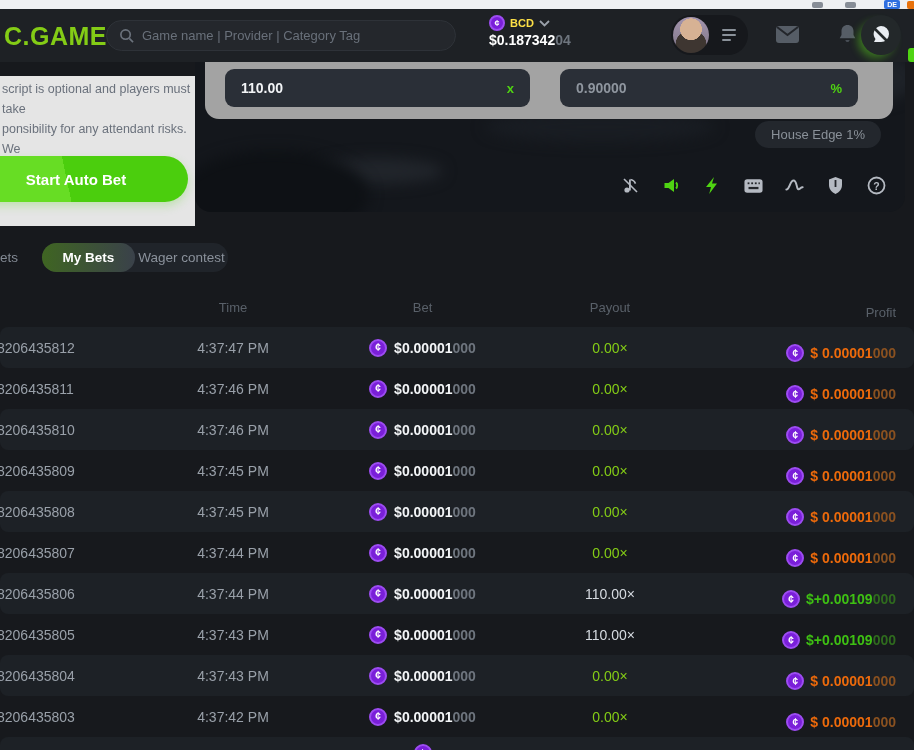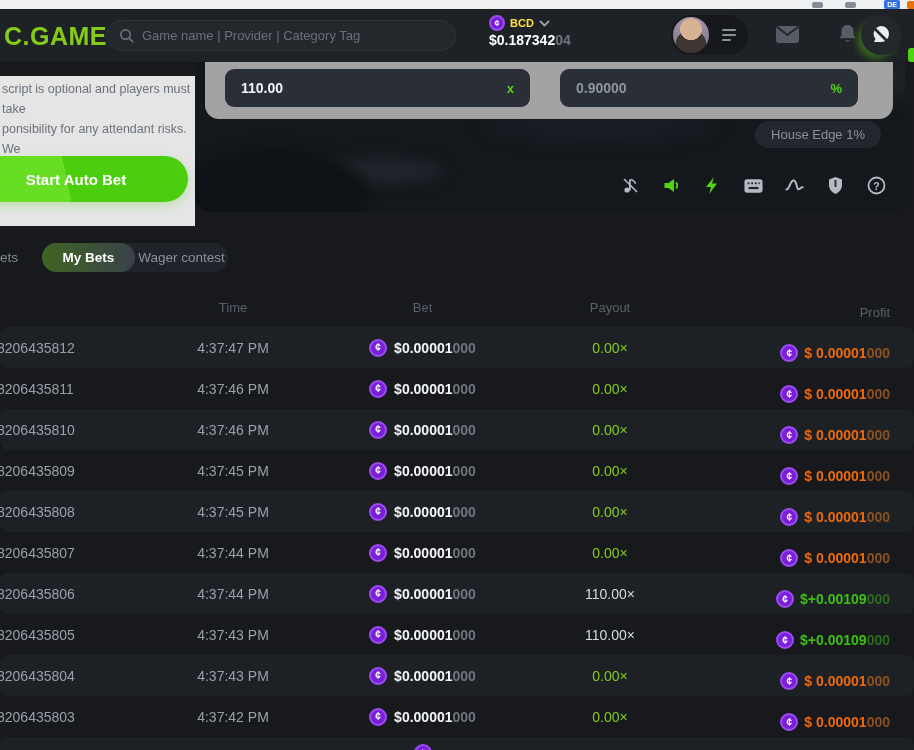"Profit" .col-profit { right: 24px -> 18px }
